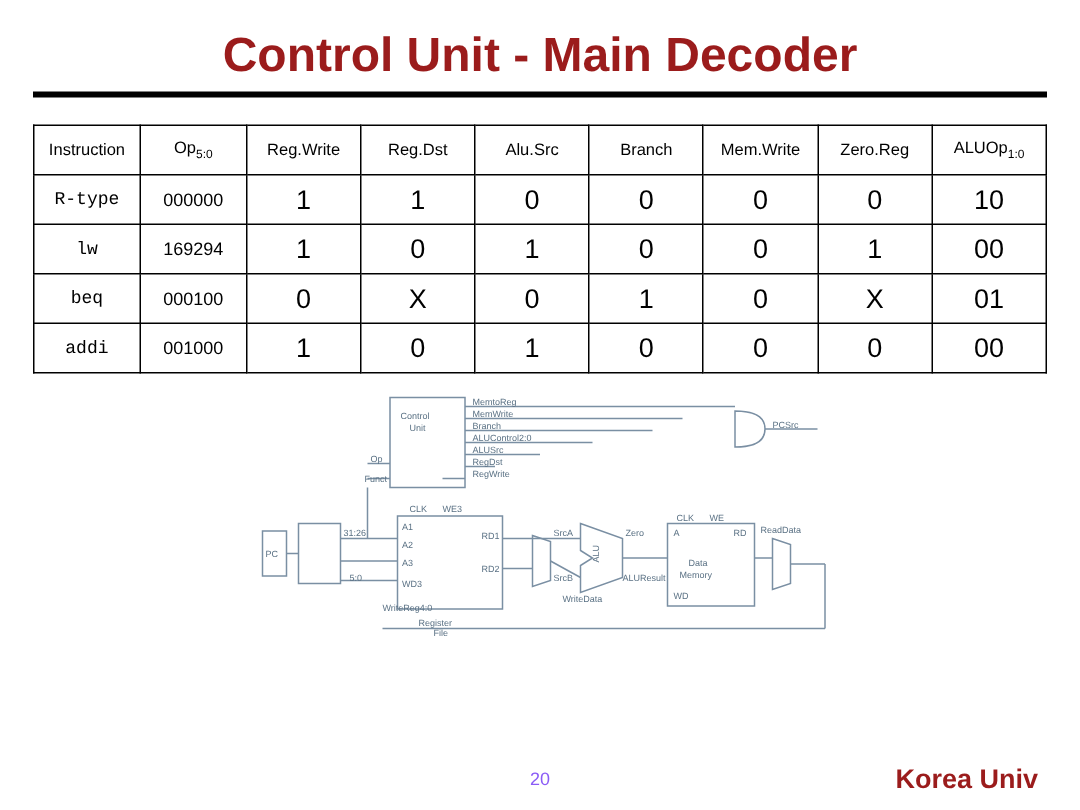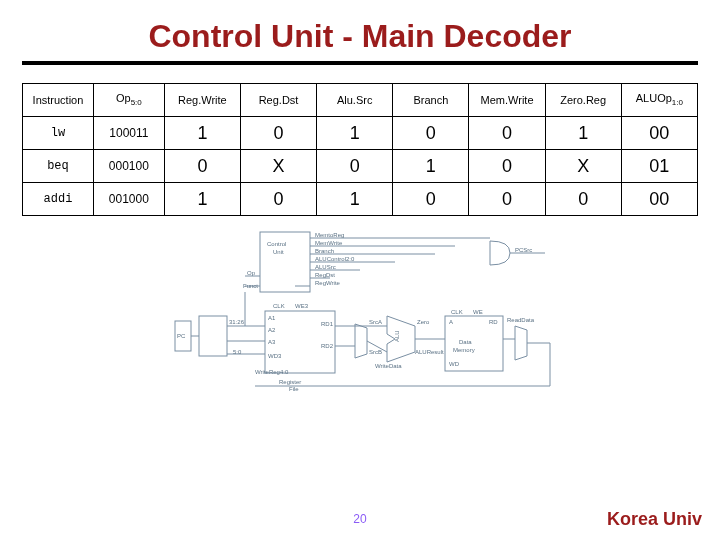"R-type" tr { html: none -> <tr> <td>R-type</td> <td>000000</td> <td>1</td> <td>1</td> <td>0</td> <td>0</td> <td>0</td> <td>0</td> <td>10</td> </tr> }
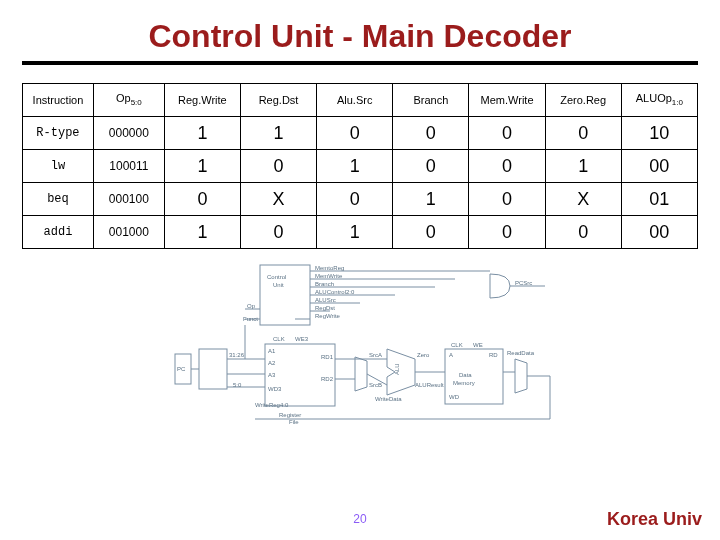"100011" td { text: 100011 -> 169294 }
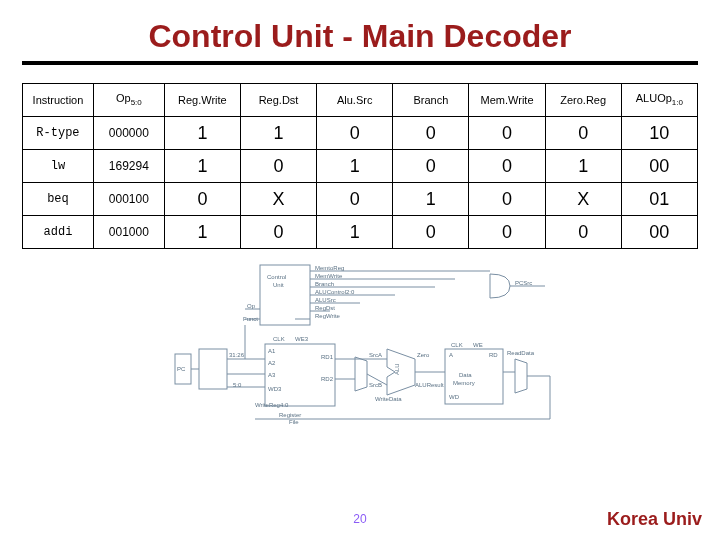"Korea Univ" .footer-brand { right: 18px -> 28px }
